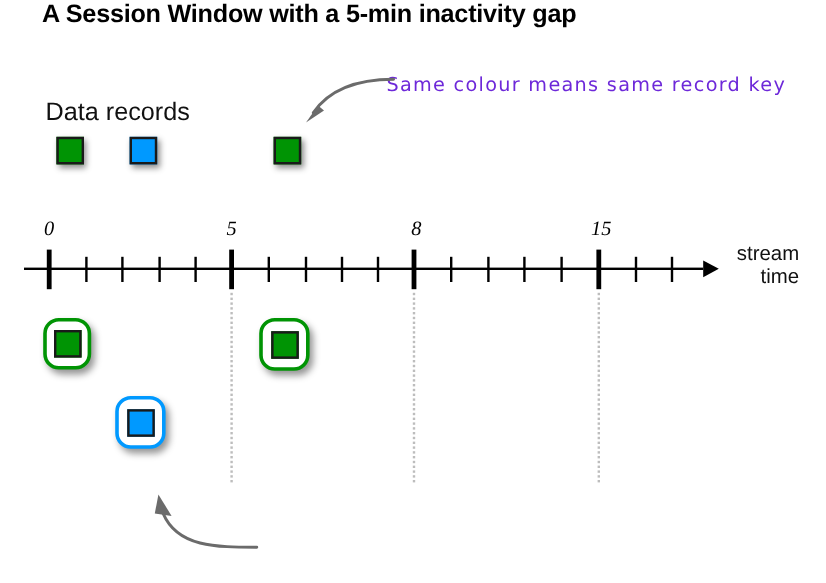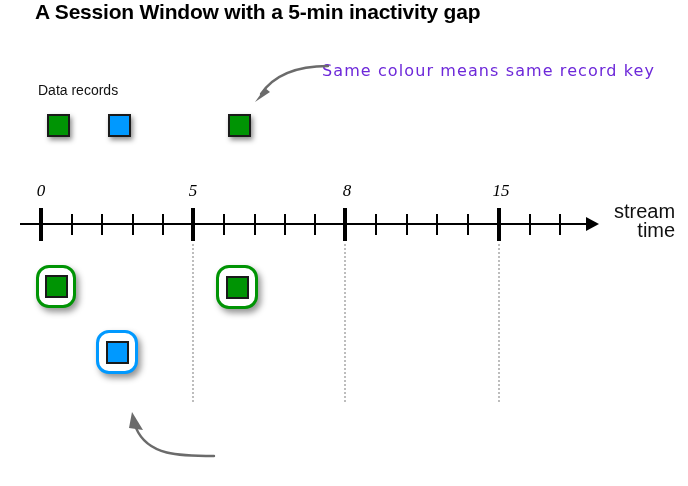"Data records" .plain-label { font-size: 14px -> 21px }
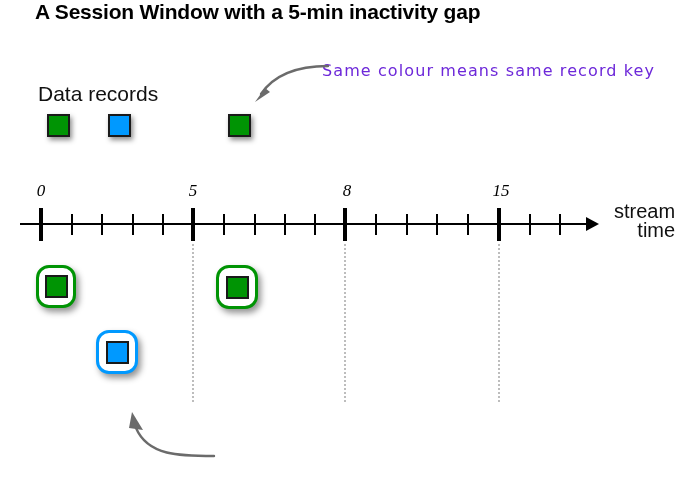"stream" .label-stream-time { font-size: 20px -> 17px }
